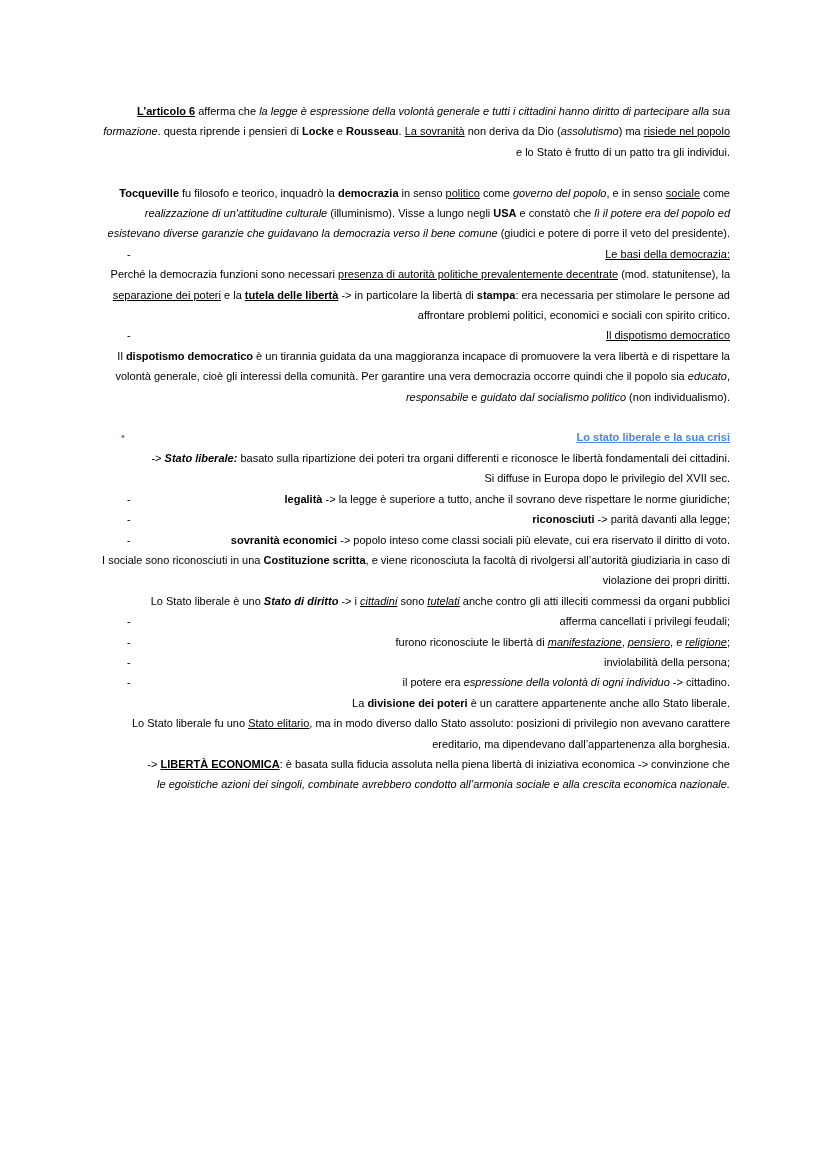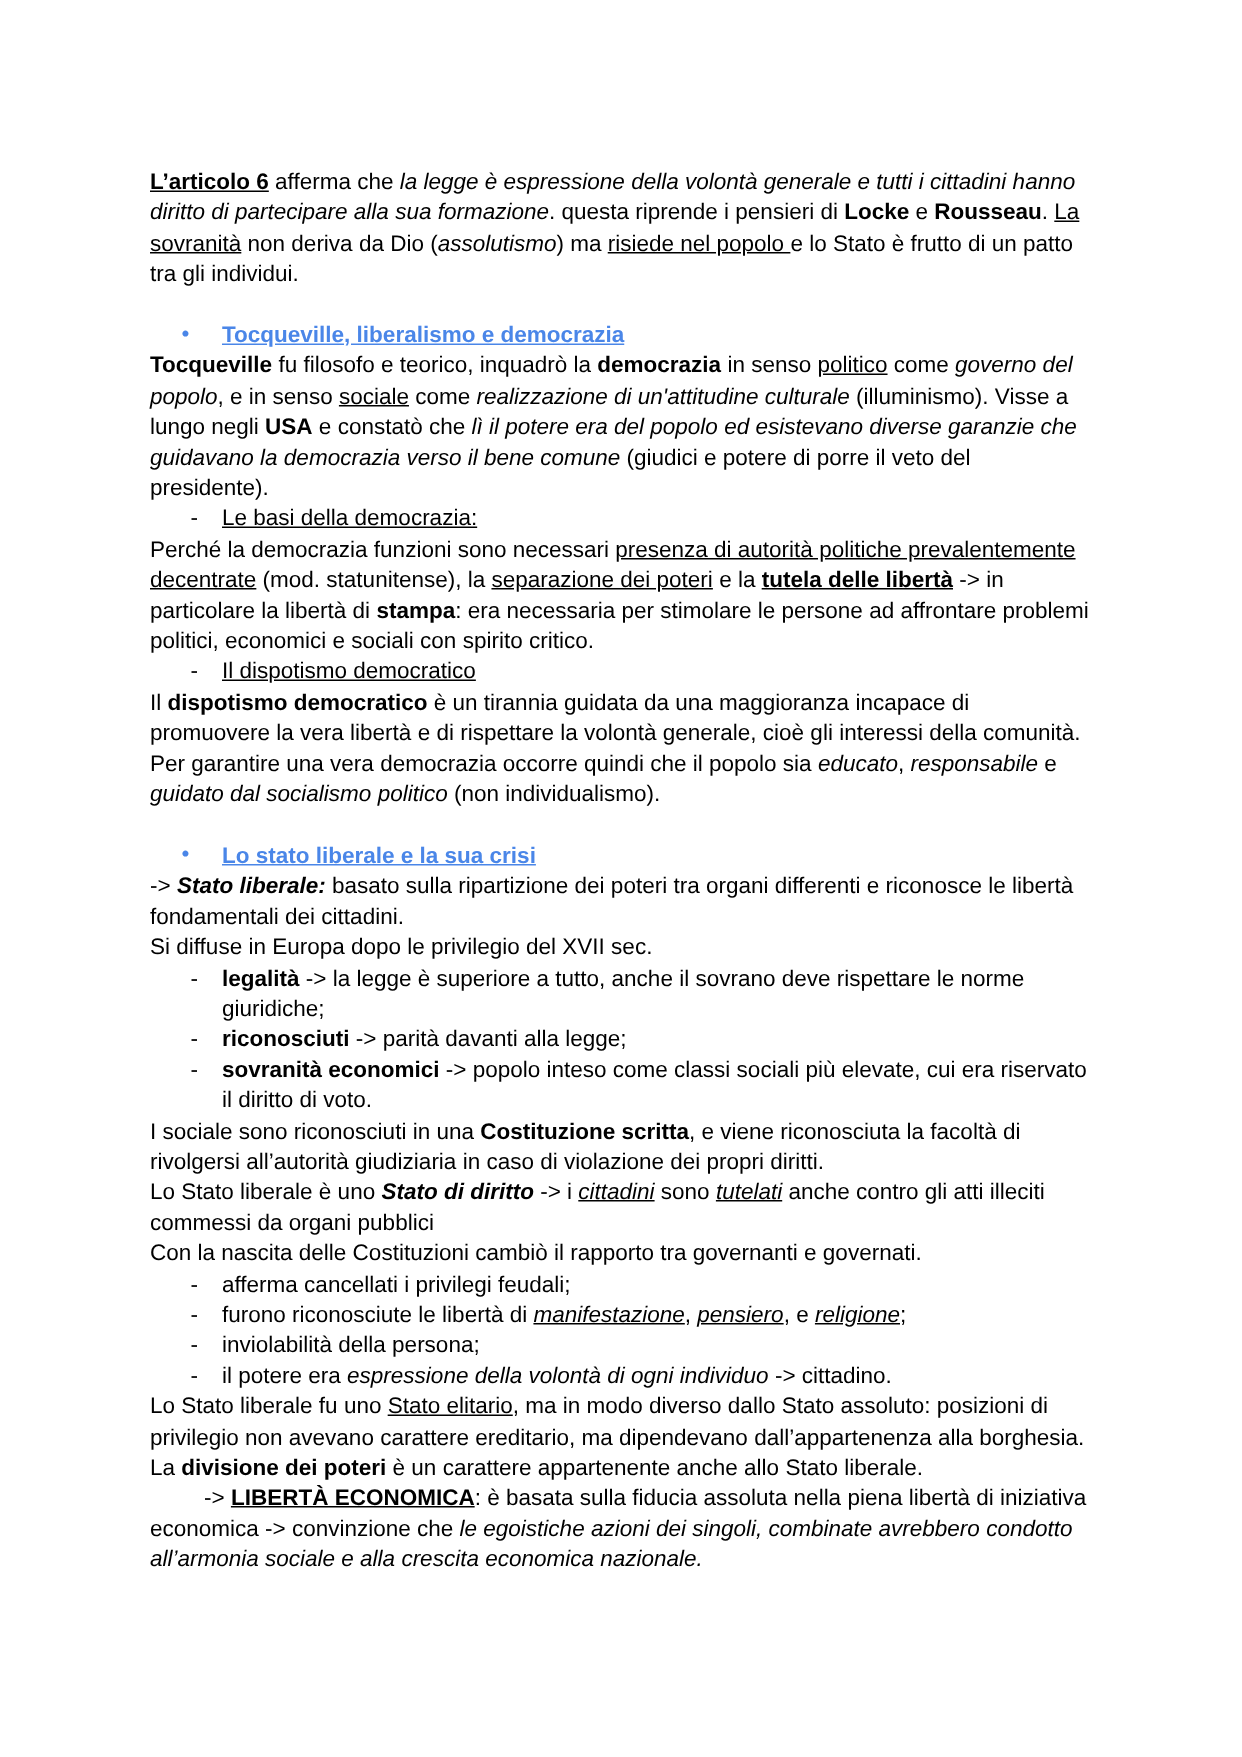"L’articolo 6 afferma che la" .content { font-size: 15px -> 11px; text-align: none -> right; top: 112px -> 101px }
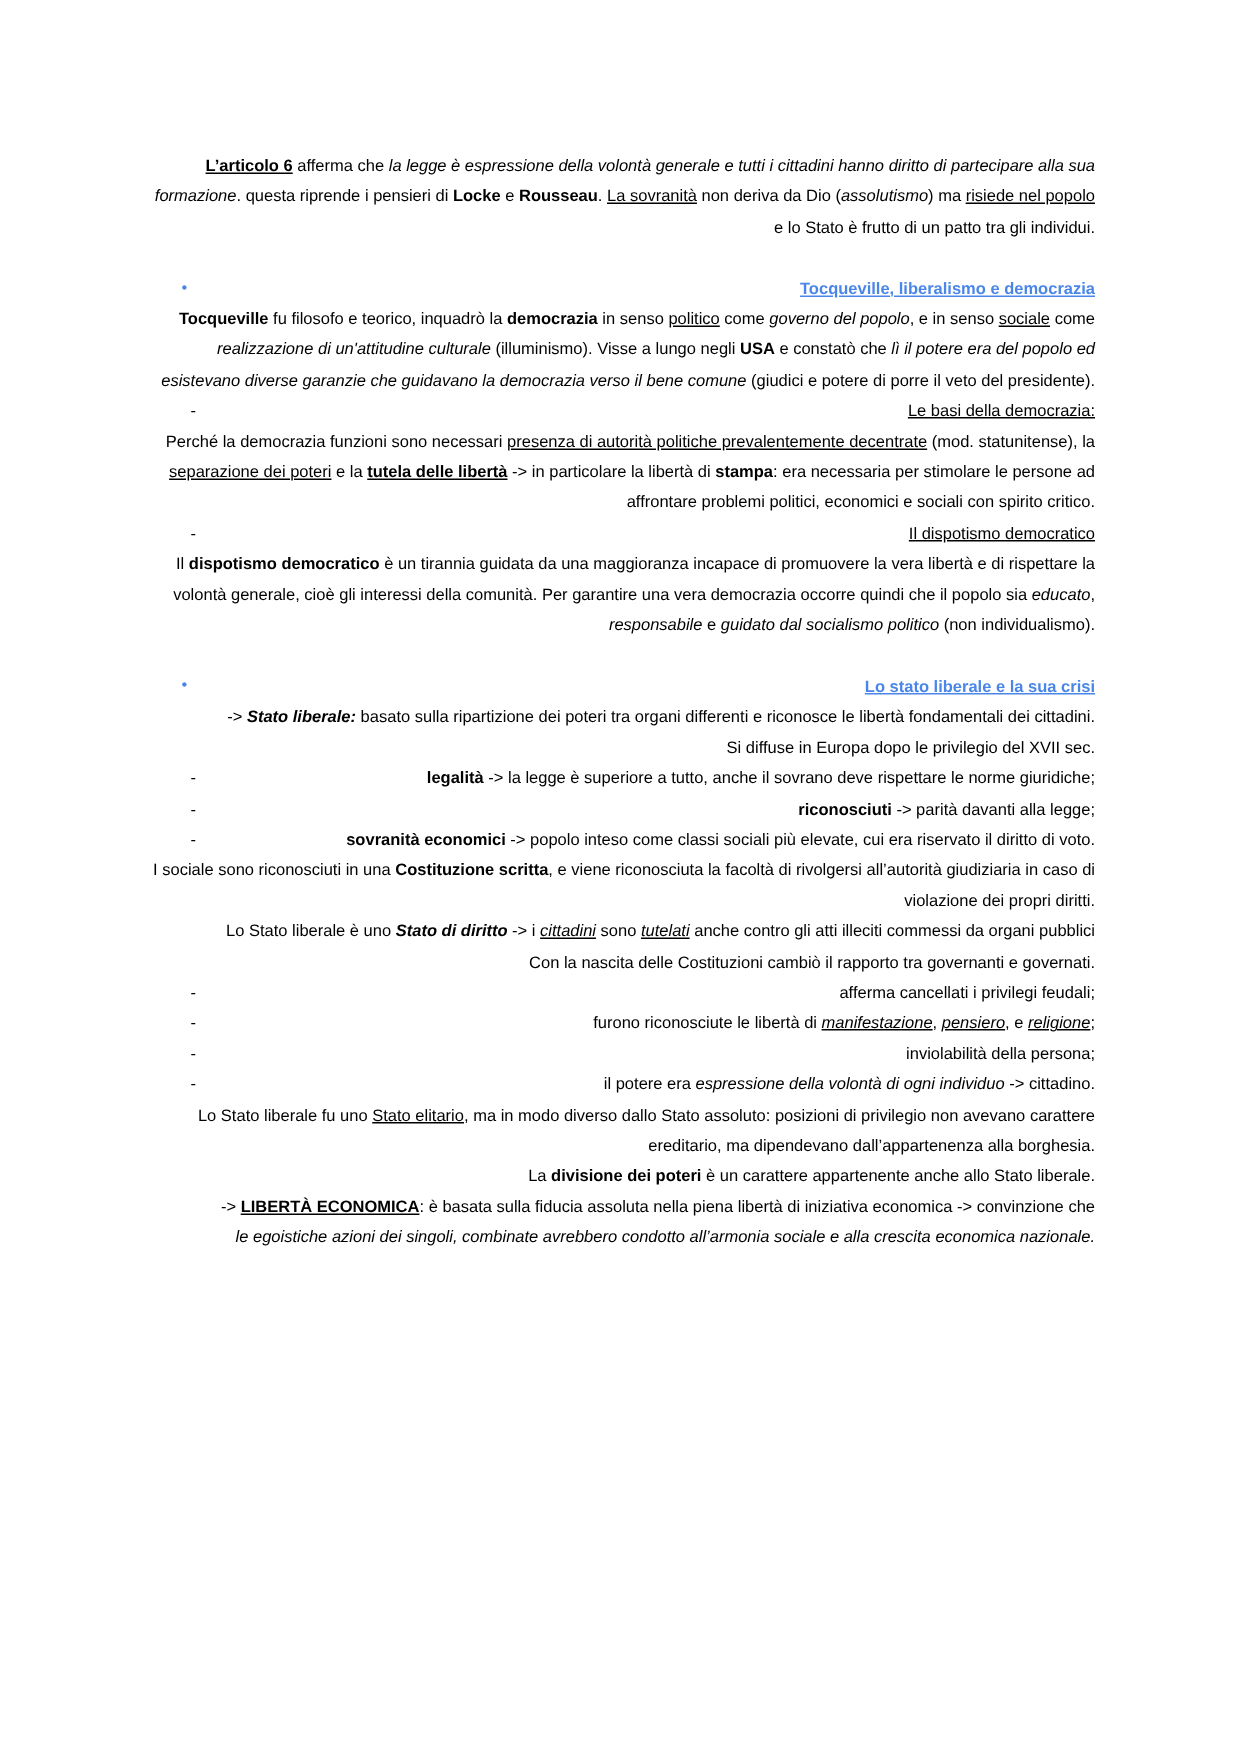"Tocqueville, liberalismo e democrazia" span.run { html: <span>Tocqueville, liberalismo e democrazia</span> -> none }
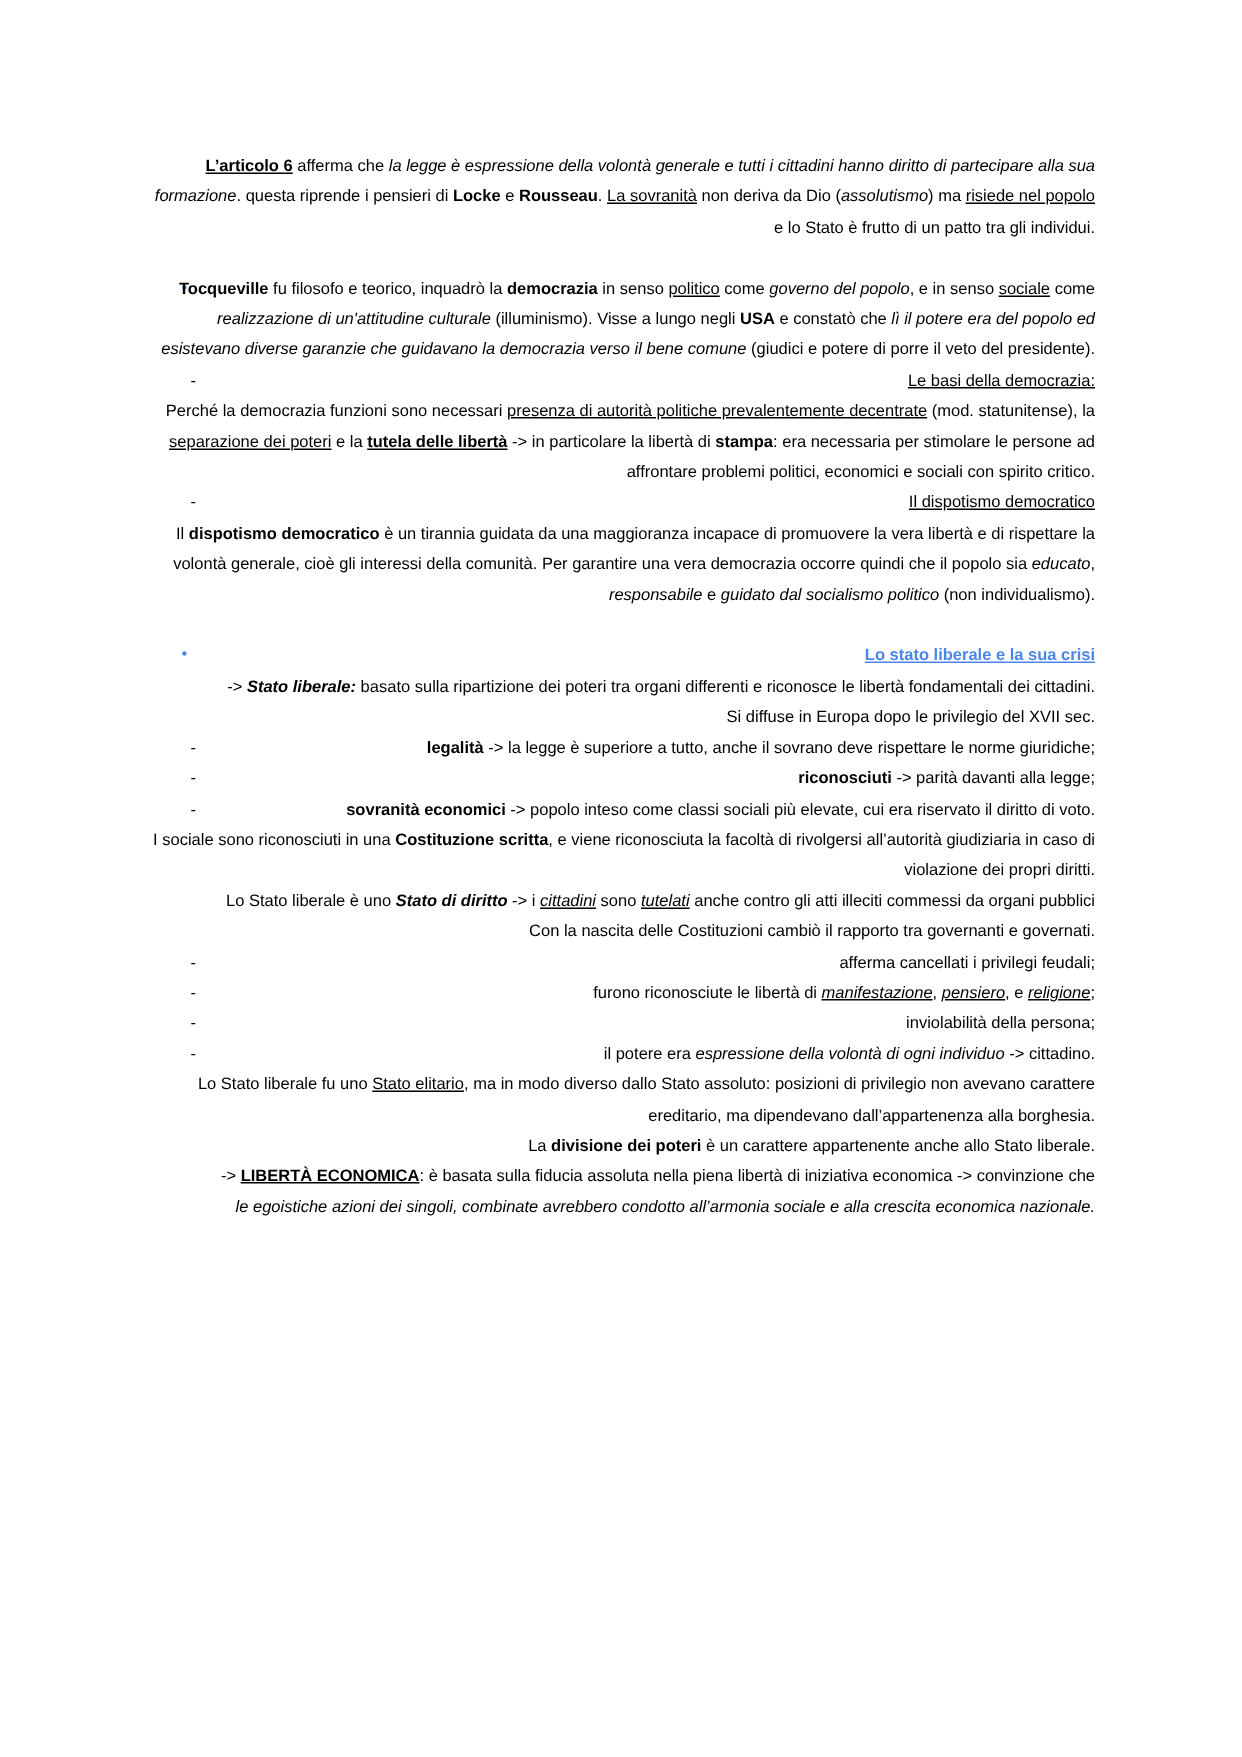"Con la nascita delle Costituzioni" div.blk { html: <div><span>Con la nascita delle Costituzioni cambiò il rapporto tra governanti e governati.</span></div> -> none }
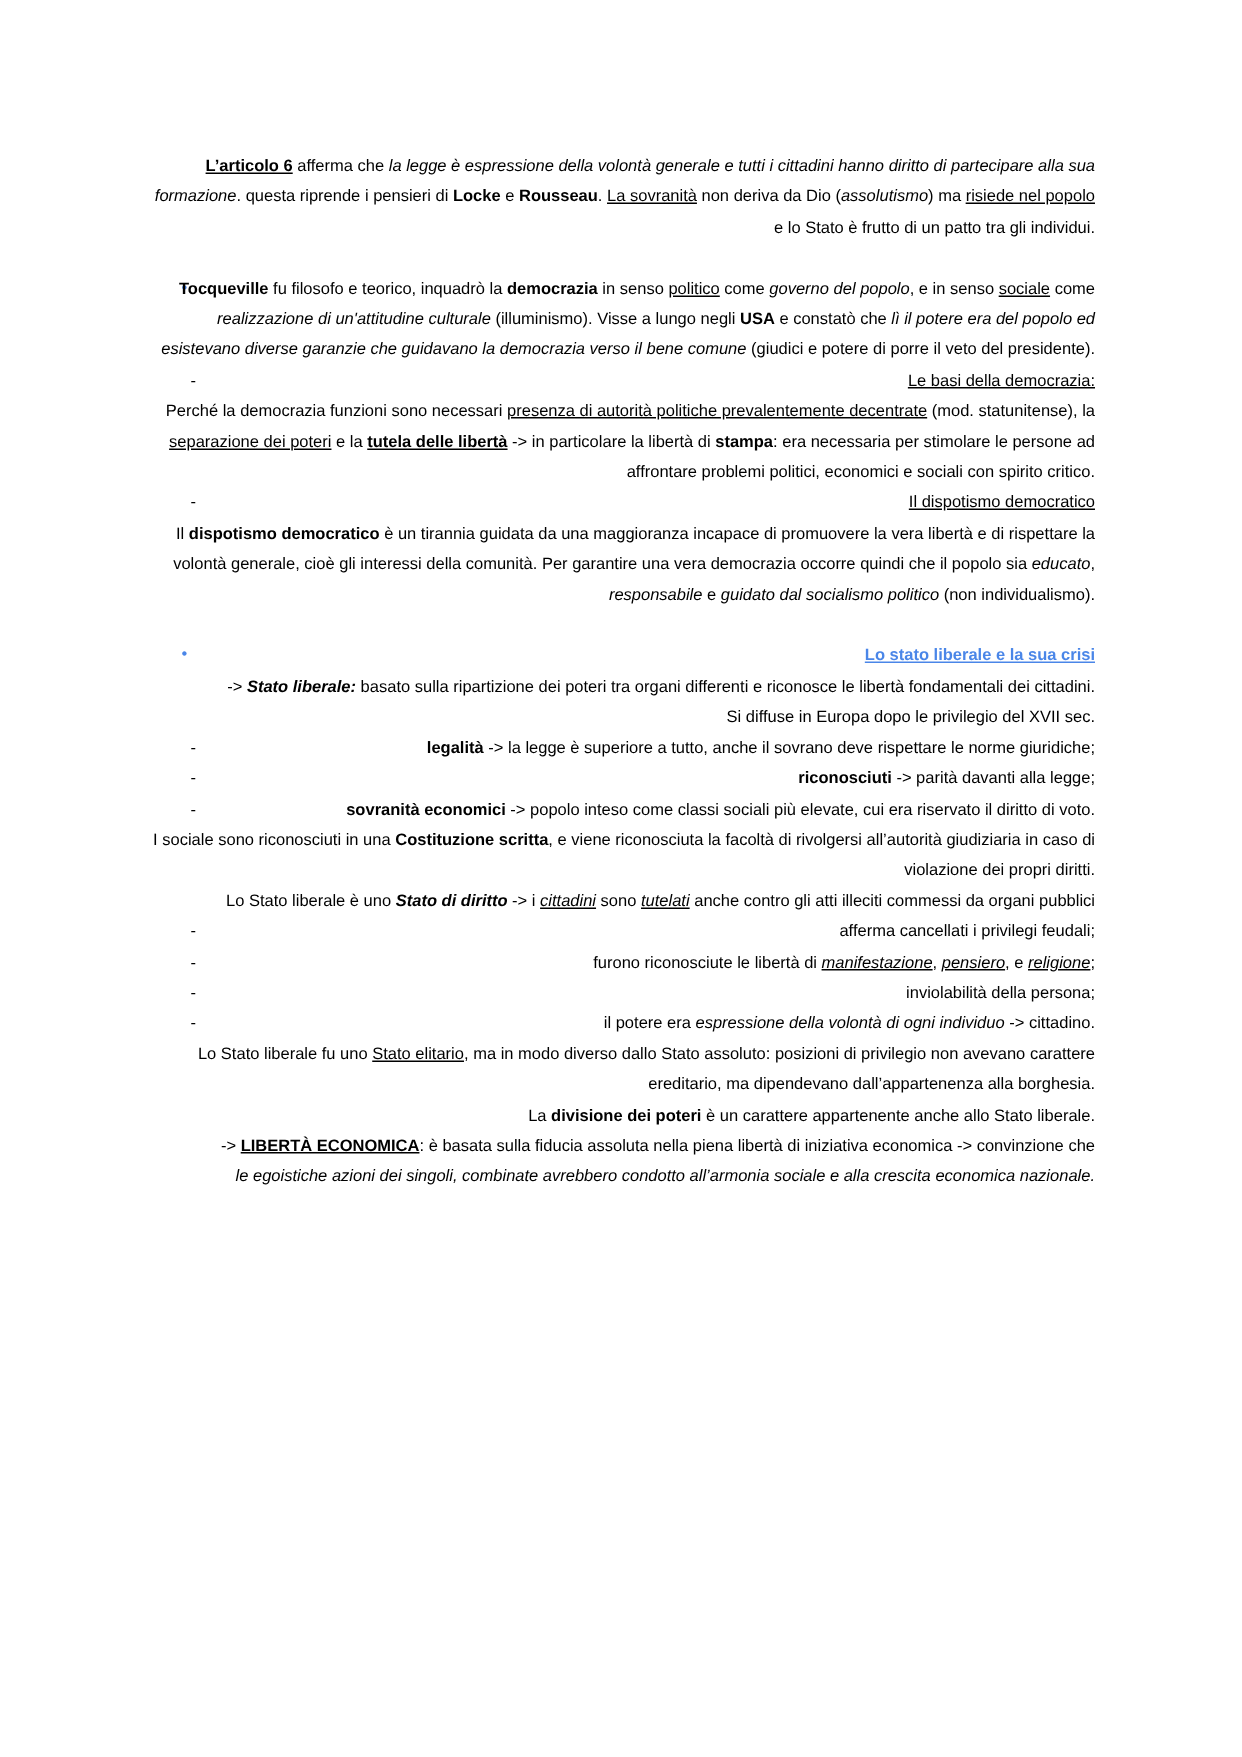"Lo Stato liberale fu uno" div.blk { order: before "La divisione dei poteri è" -> after "La divisione dei poteri è" }
